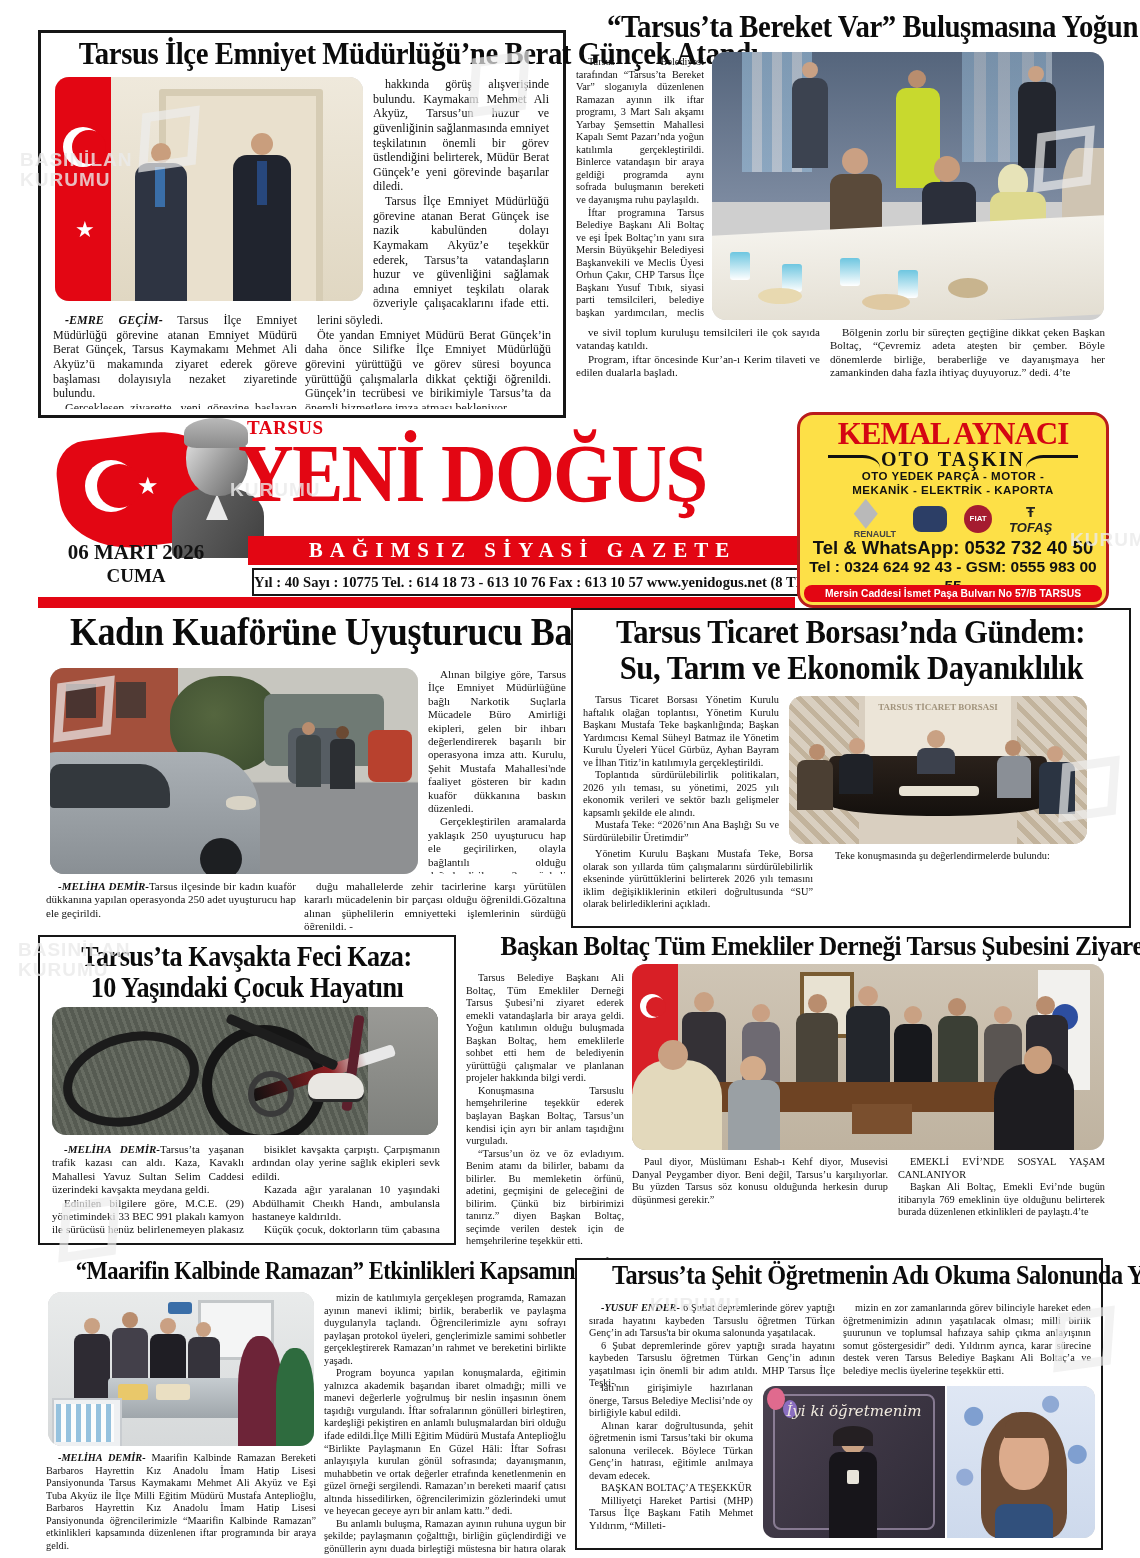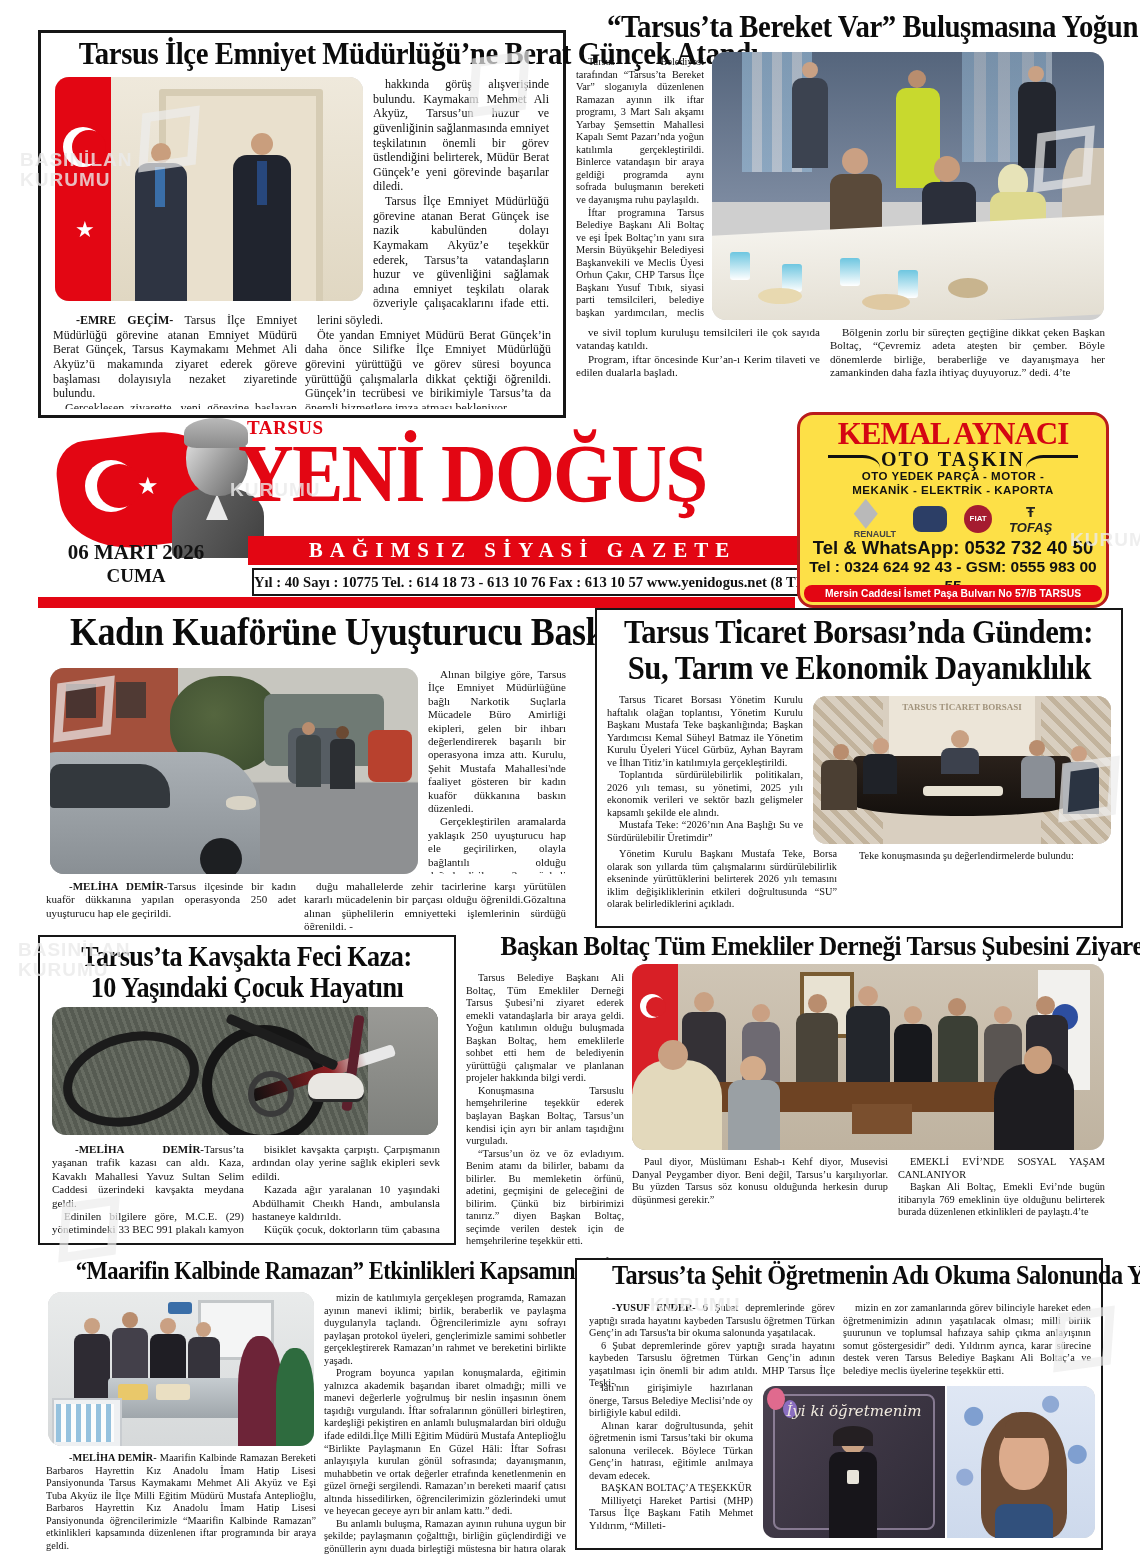"-EMRE GEÇİM-" .byl { font-style: none -> italic; margin-left: 11px -> none }
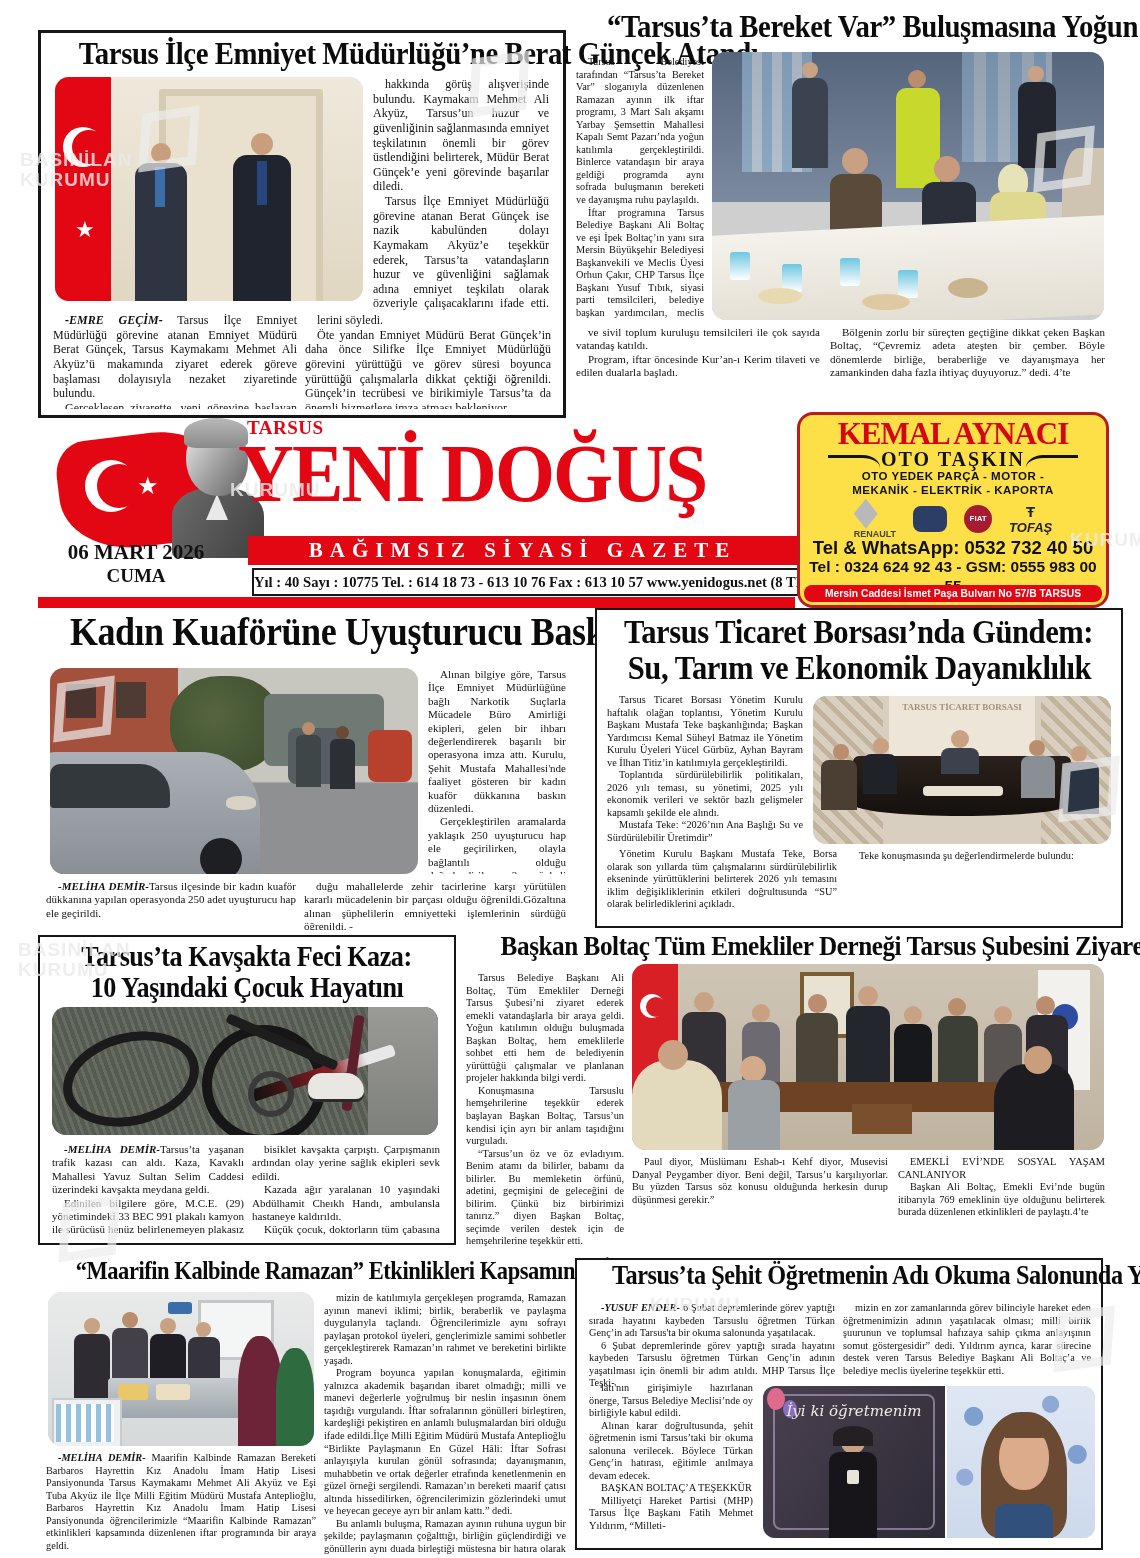"Tarsus Ticaret Borsası’nda Gündem:" div.box { left: 595px -> 571px; padding-left: none -> 32px }
